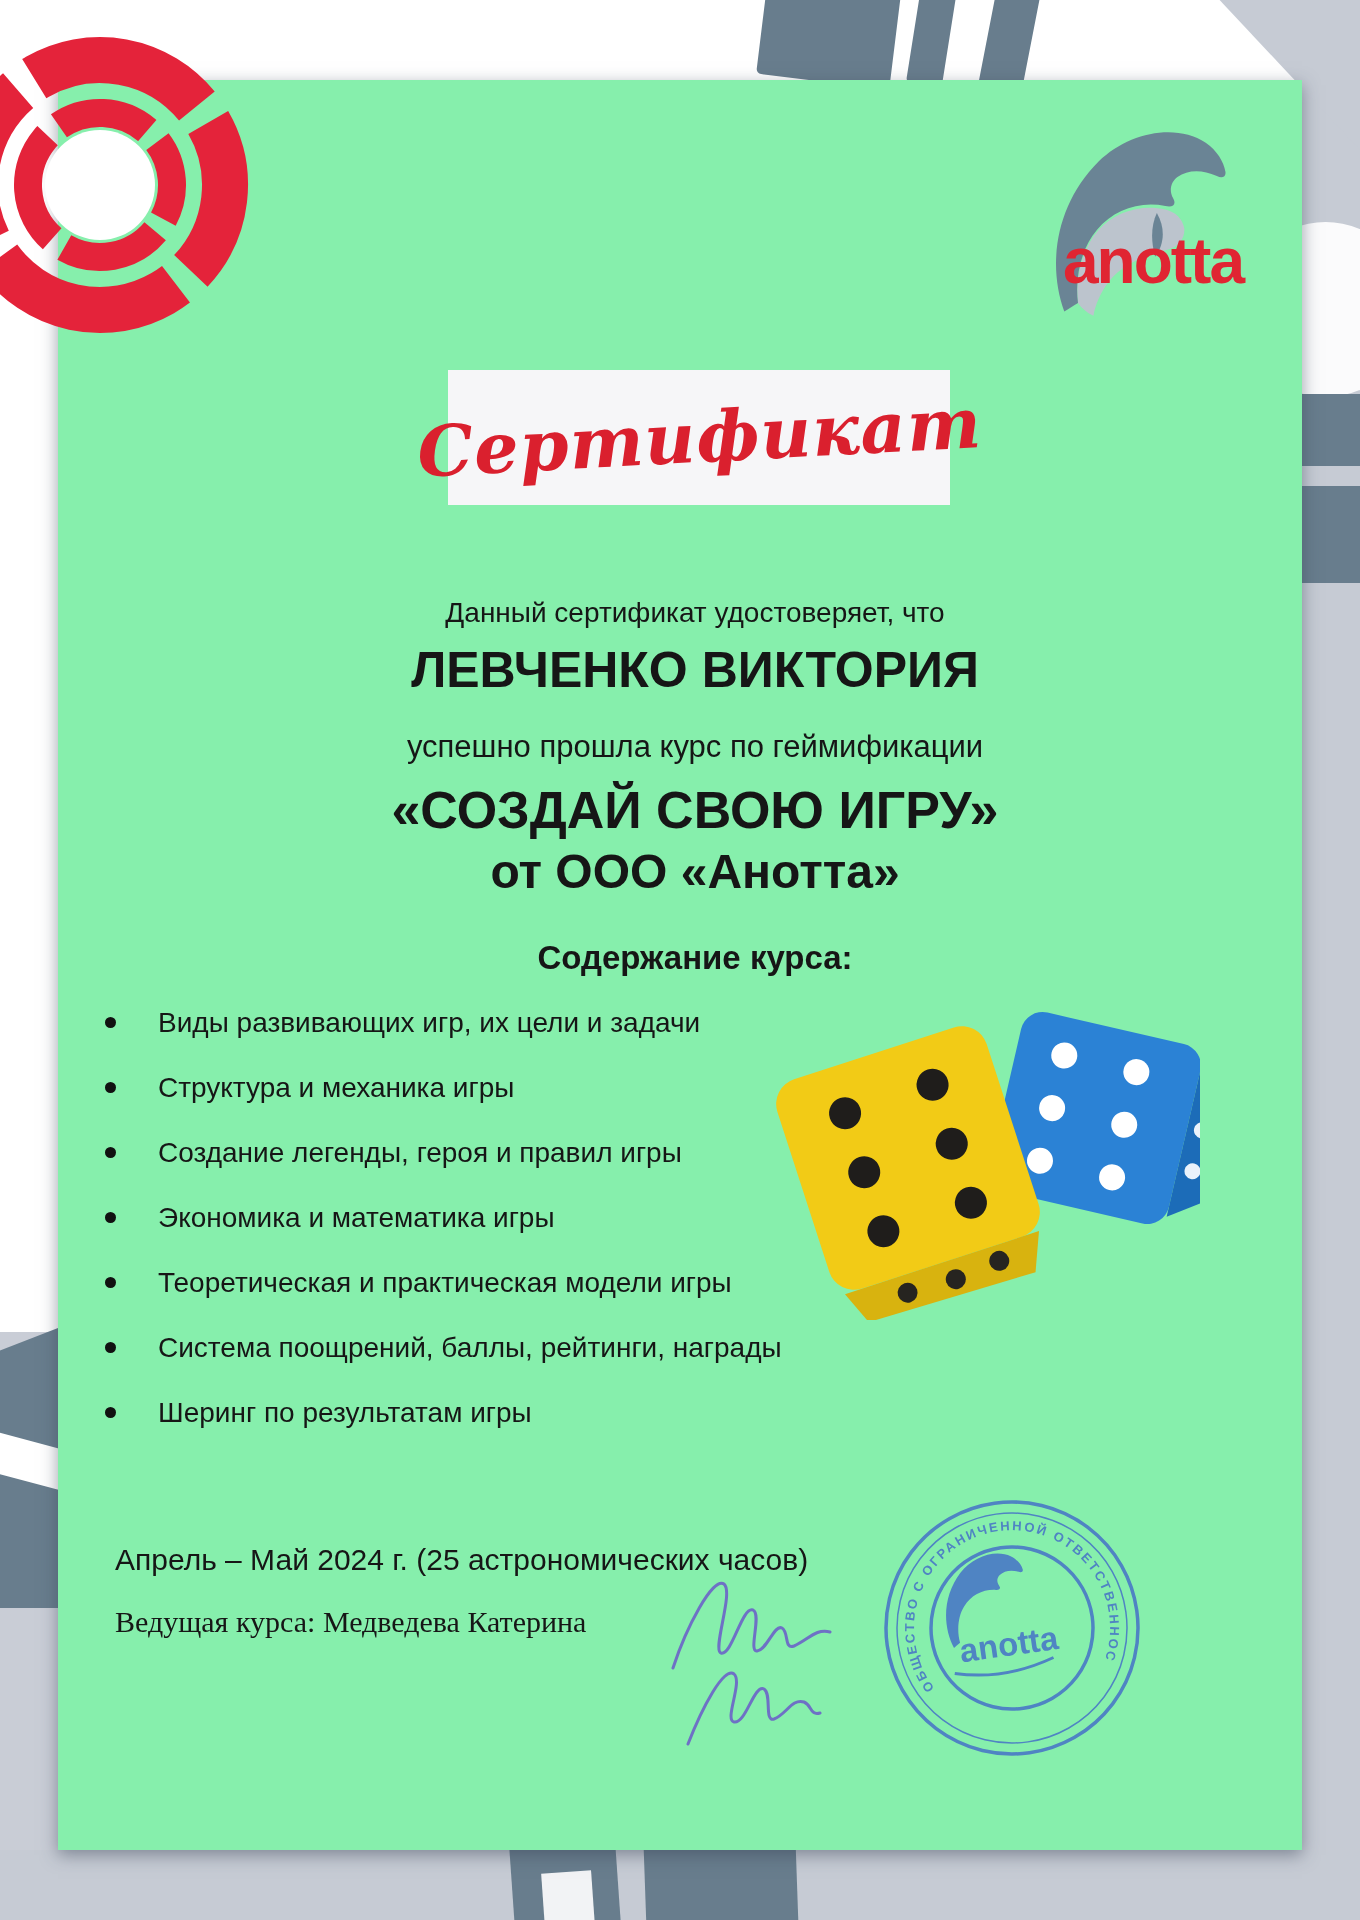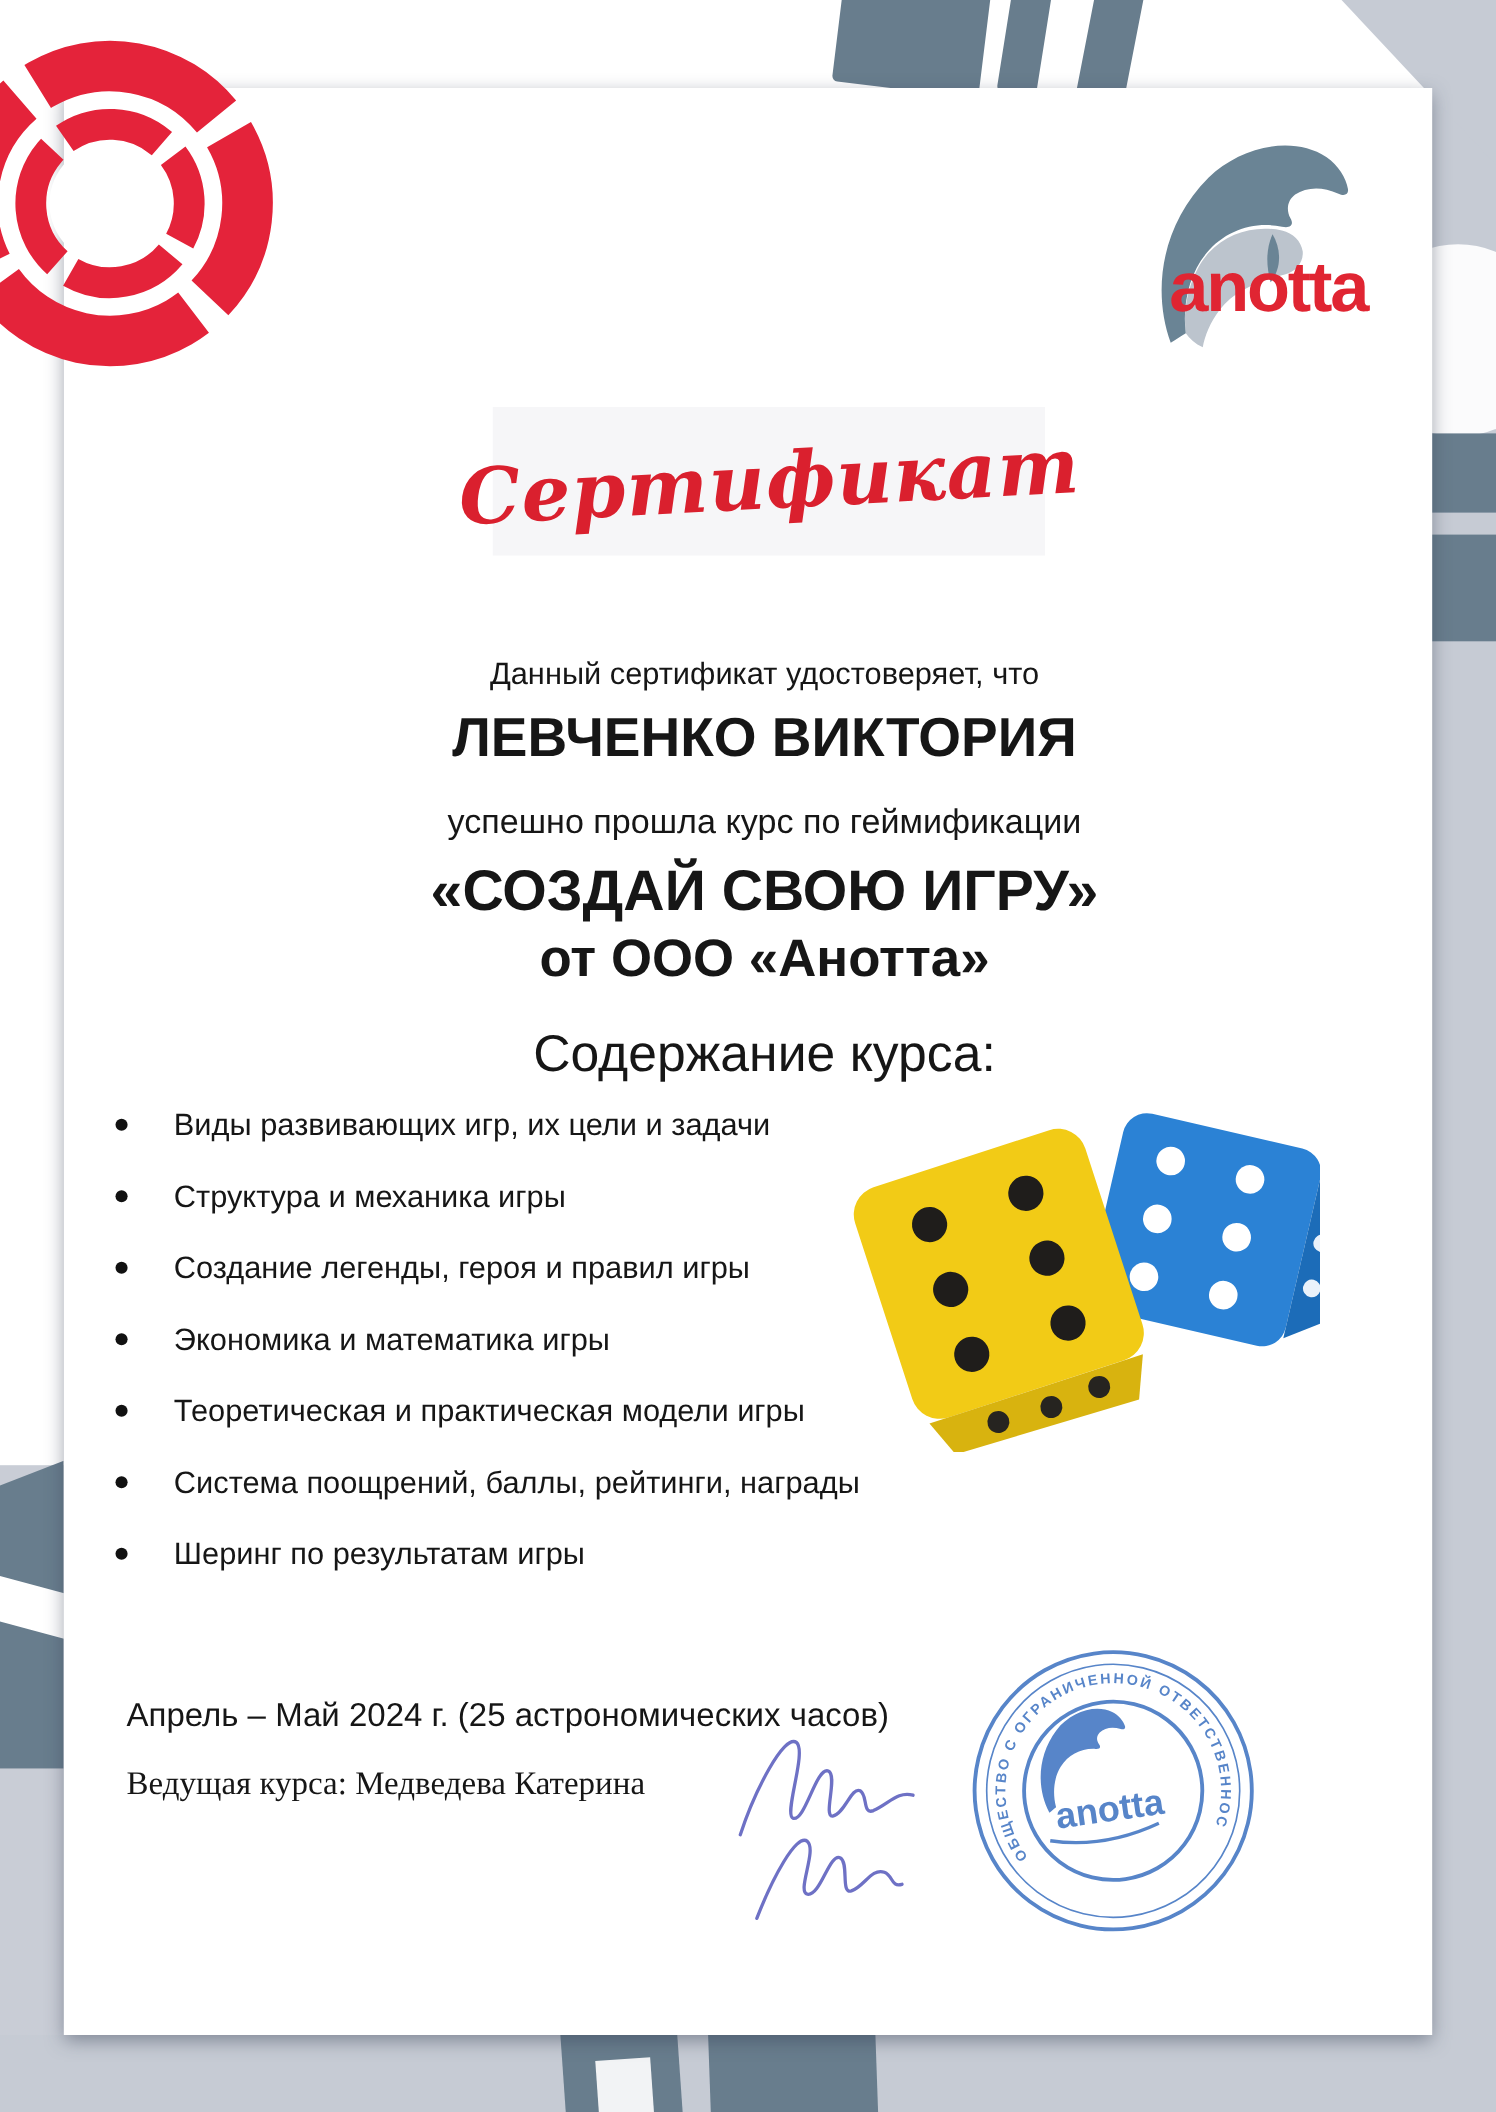"anotta" .page { background: #ffffff -> #86efac }
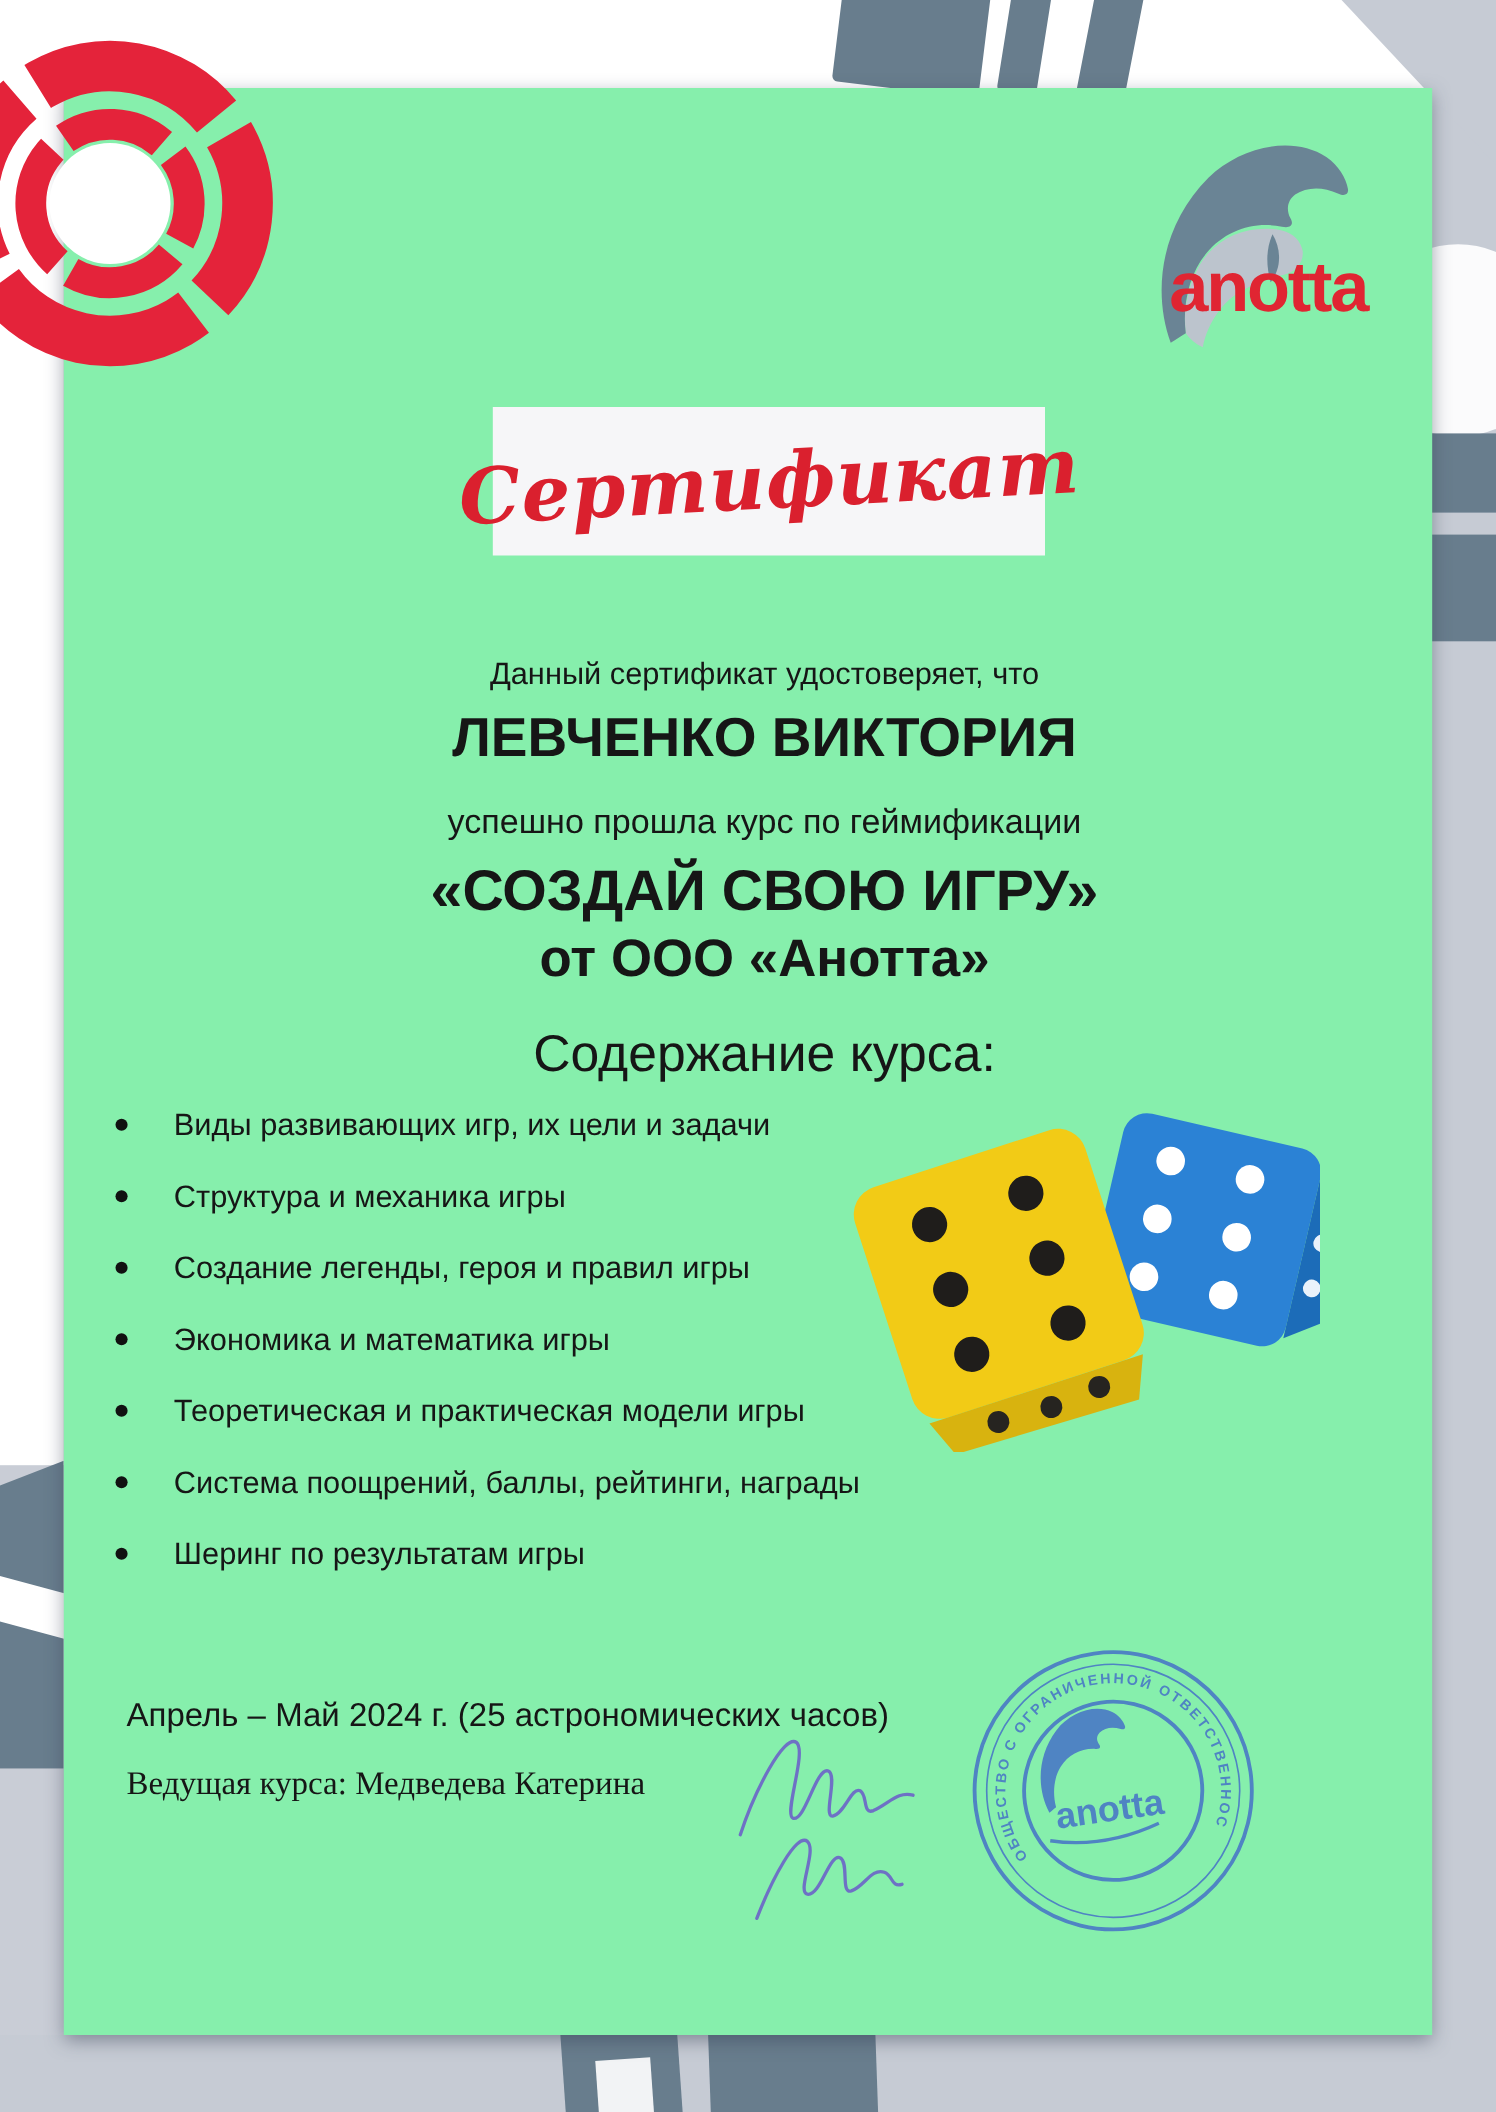"Содержание курса:" .t-contents { font-size: 47px -> 33px; font-weight: normal -> bold }
